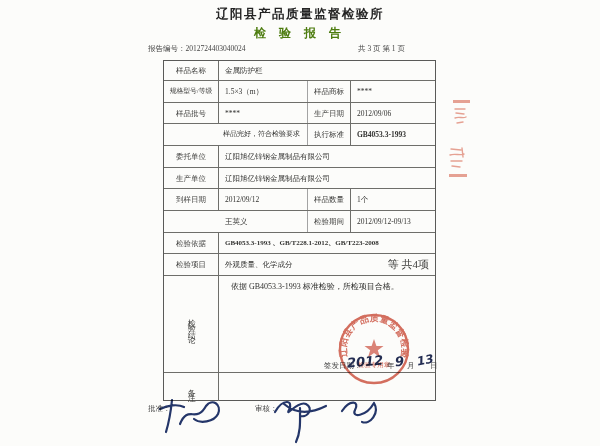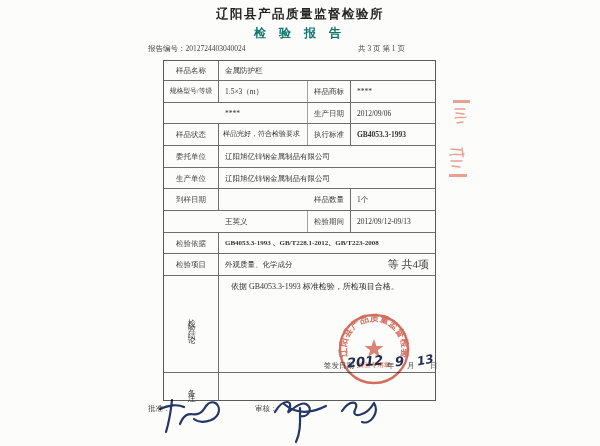"检 验 报 告" .title2 { color: #0f766e -> #4d7c0f }
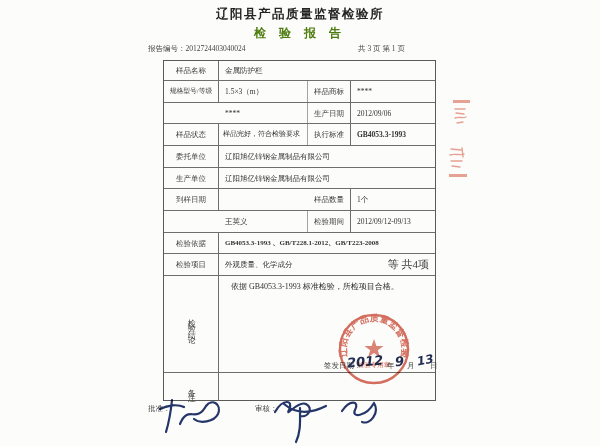"样品批号" div.cell { html: none -> <div>样品批号</div> }
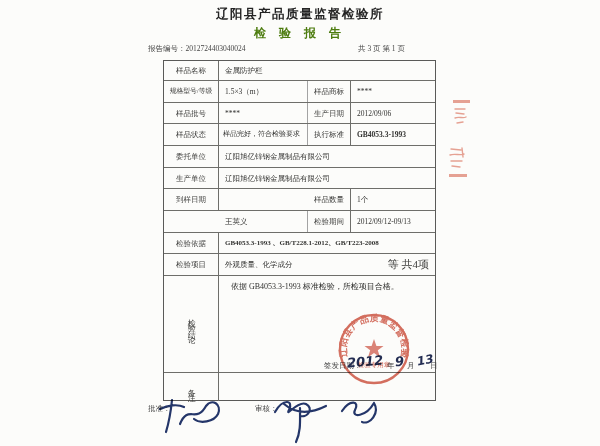"样品状态" div.cell { html: <div>样品状态</div> -> none }
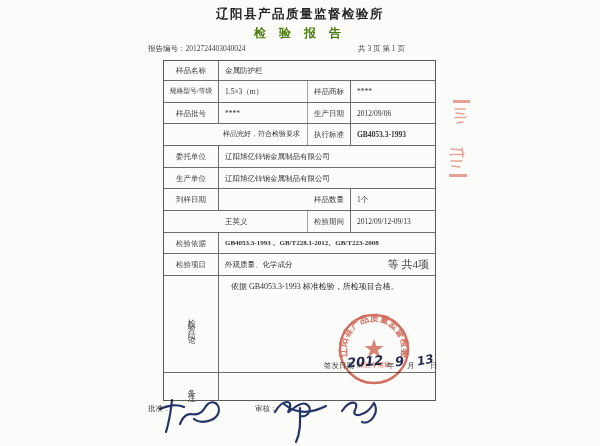"2012/09/12" div.cell { html: none -> <div>2012/09/12</div> }
